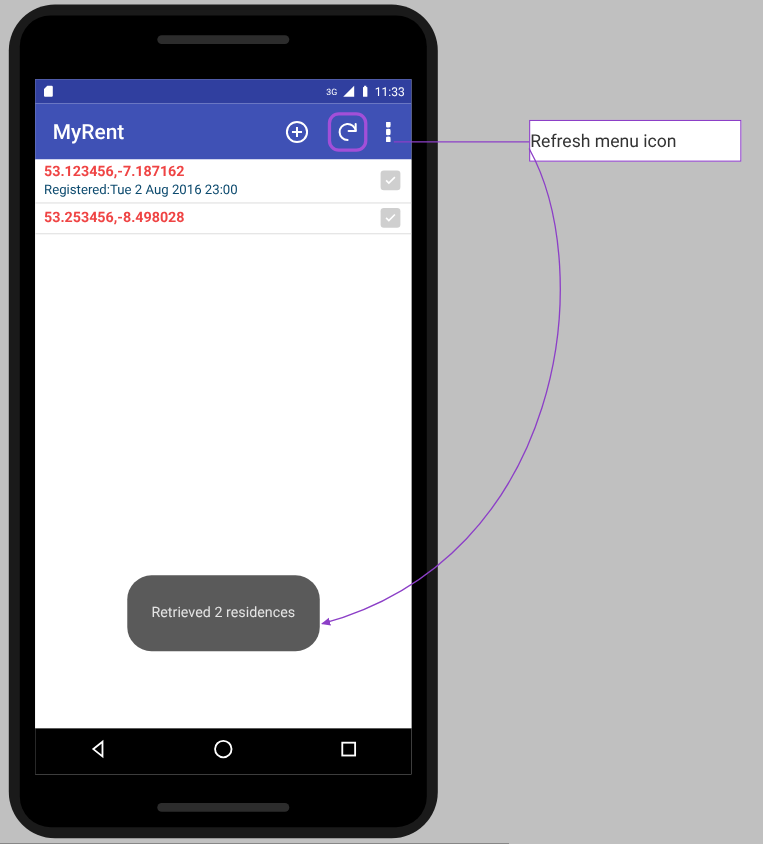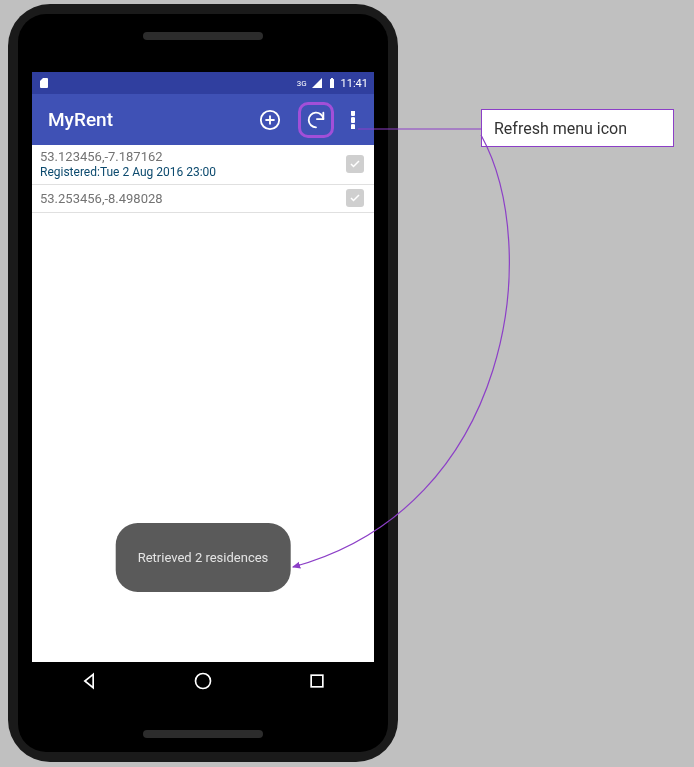"11:41" span { text: 11:41 -> 11:33 }
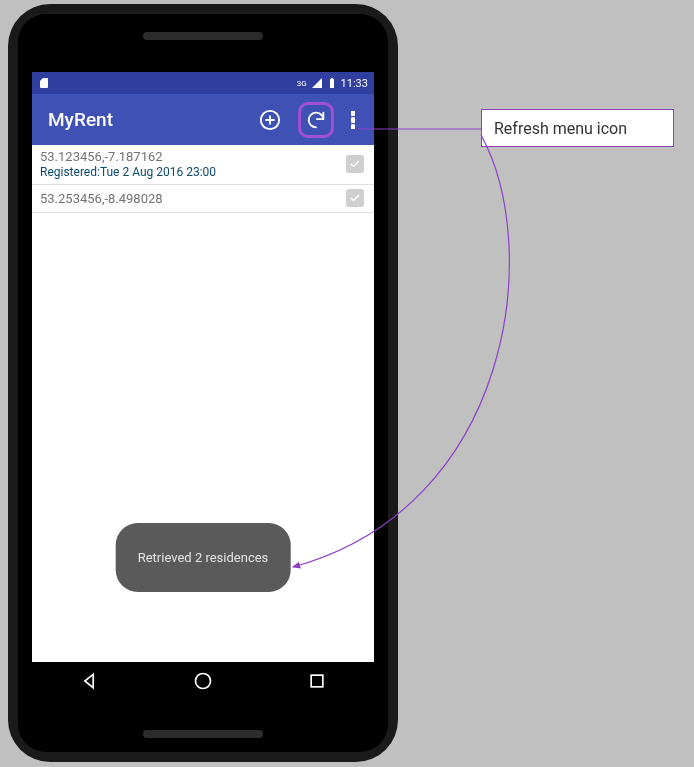"Refresh menu icon" .annotation-label { padding-left: 12px -> none }
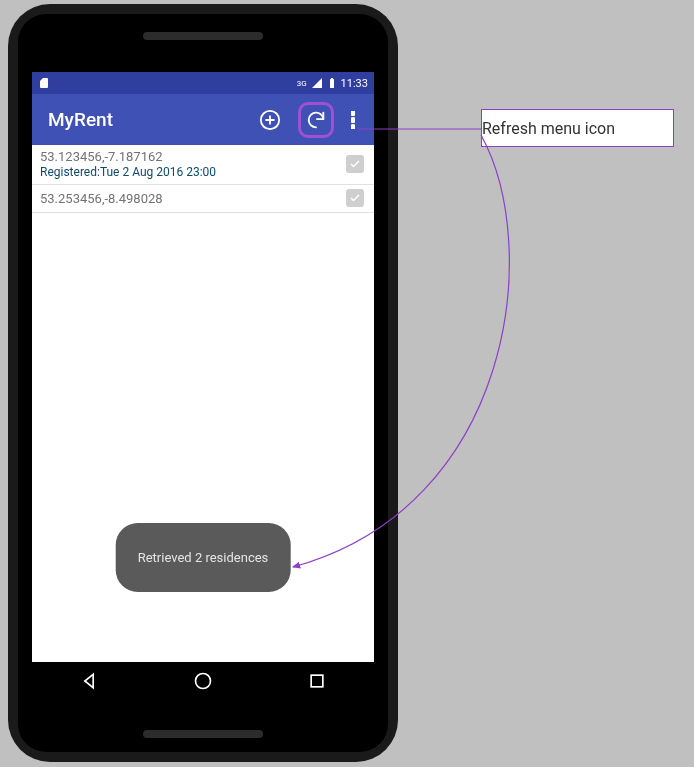"53.123456,-7.187162" .coords { color: #737373 -> #ef4444; font-weight: normal -> bold }
